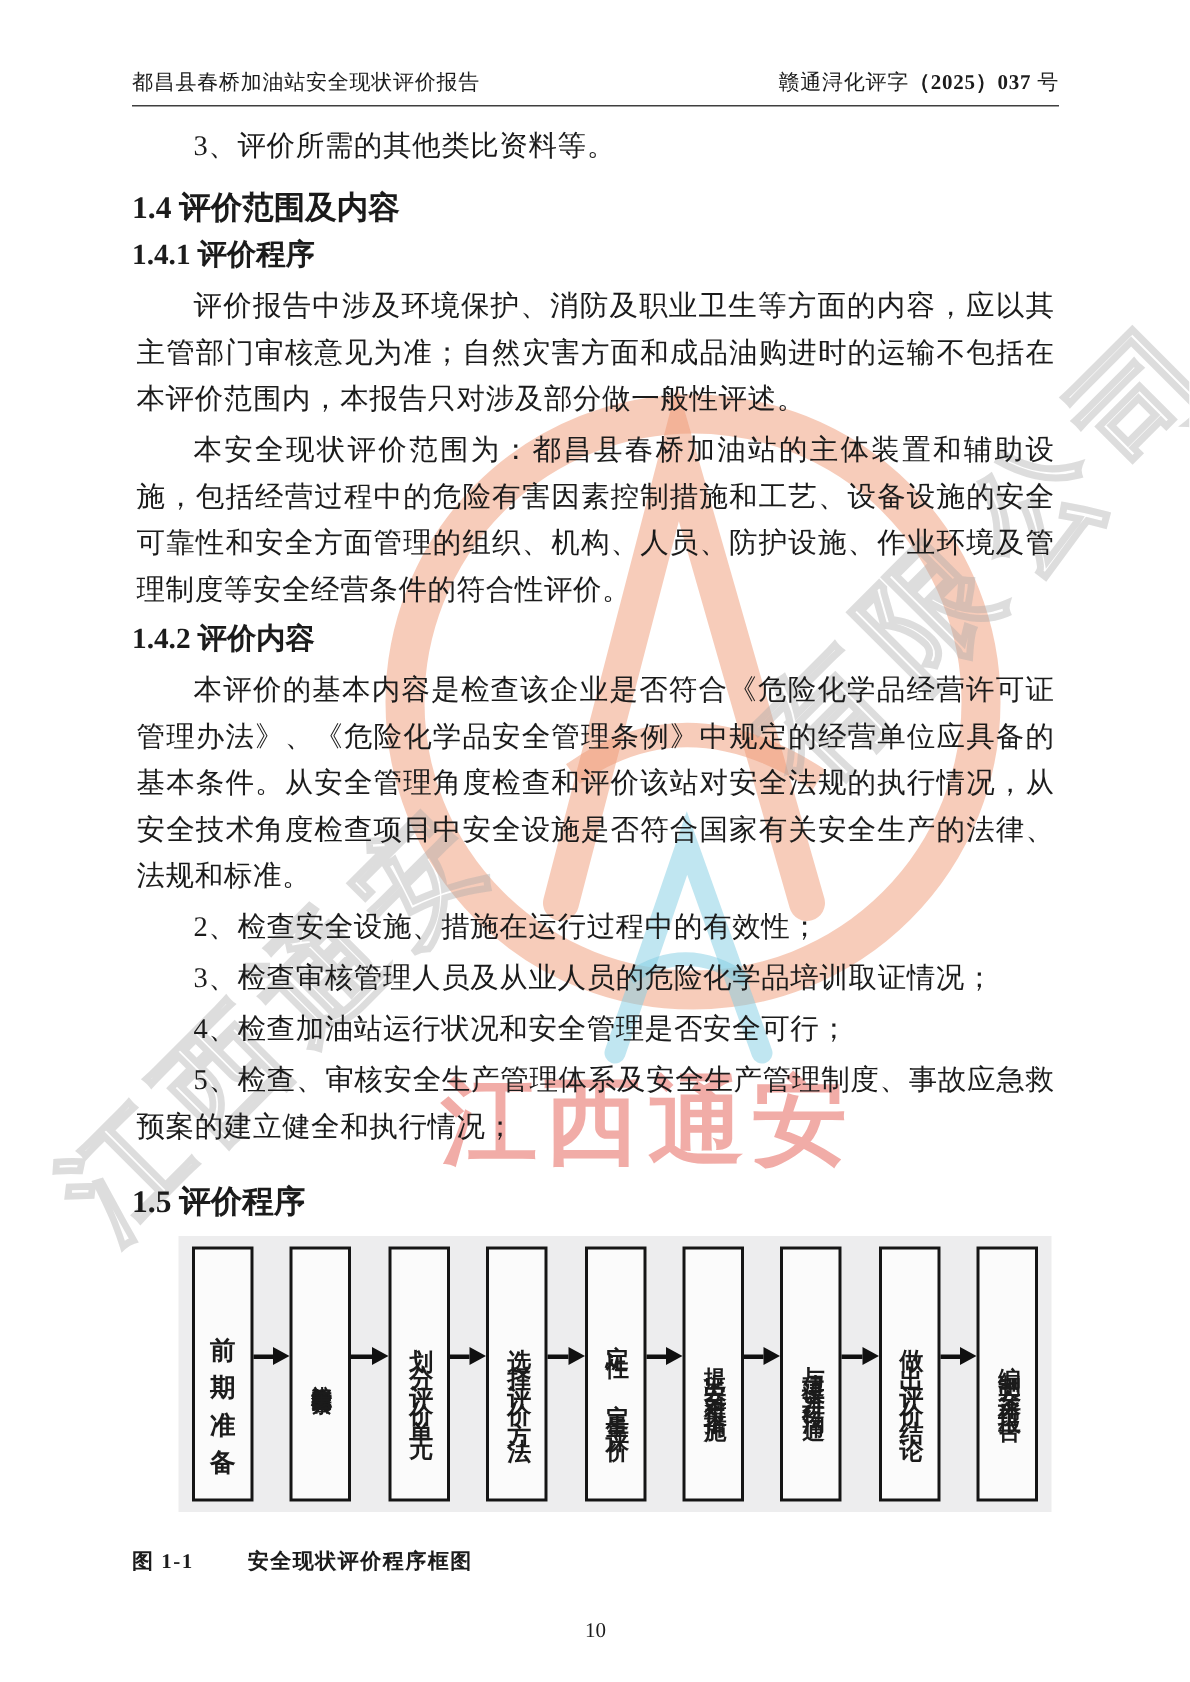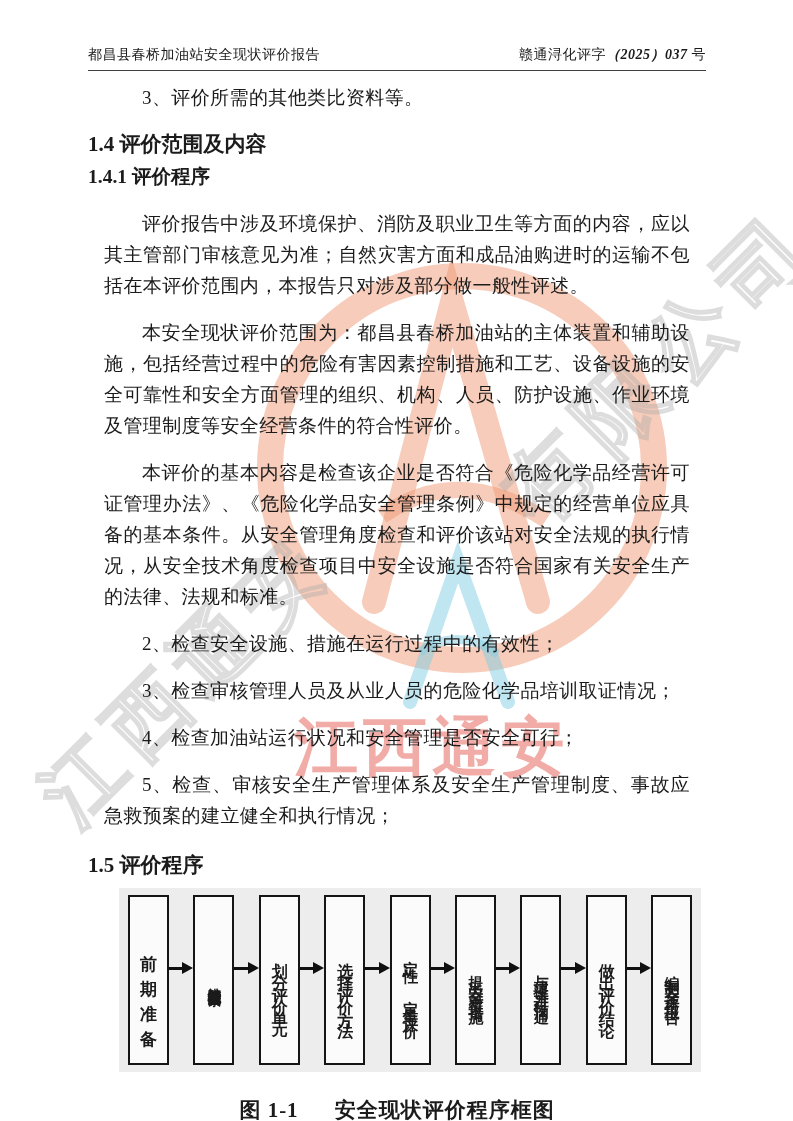"（2025）037" .hdr .b { font-style: italic -> none }
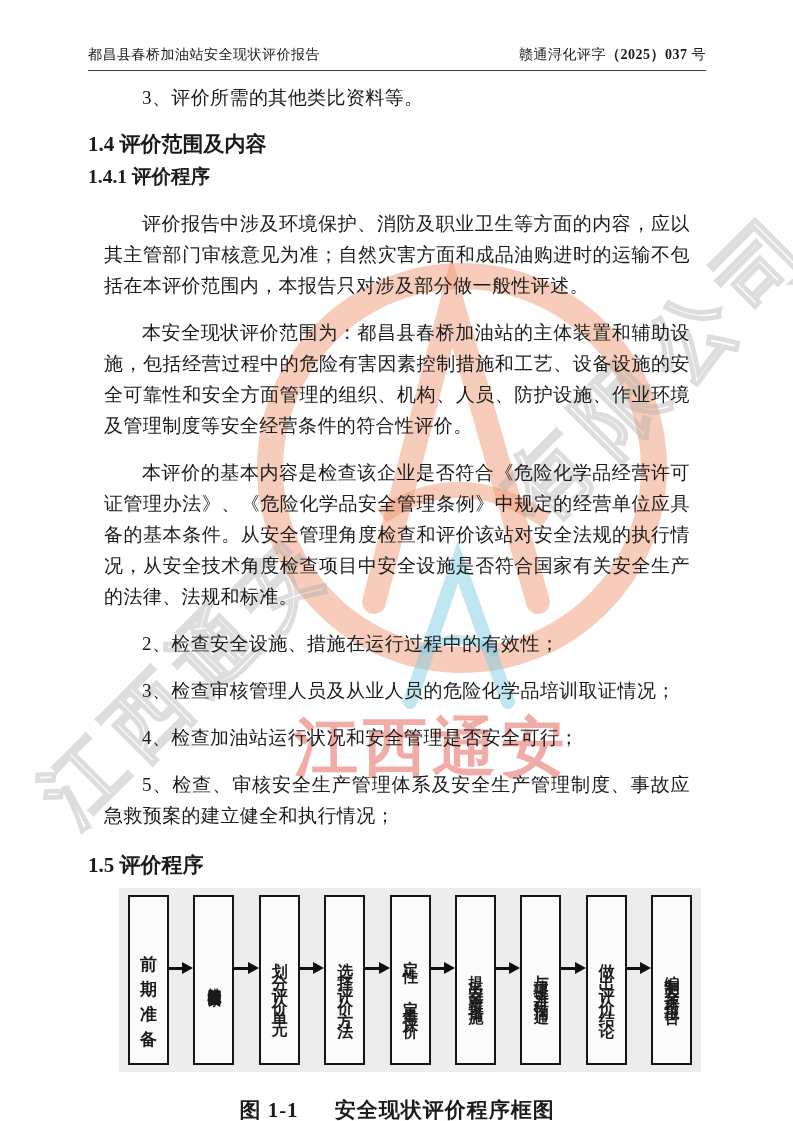"3、评价所需的其他类比资料等。" .para { margin: 16px -> 3px }
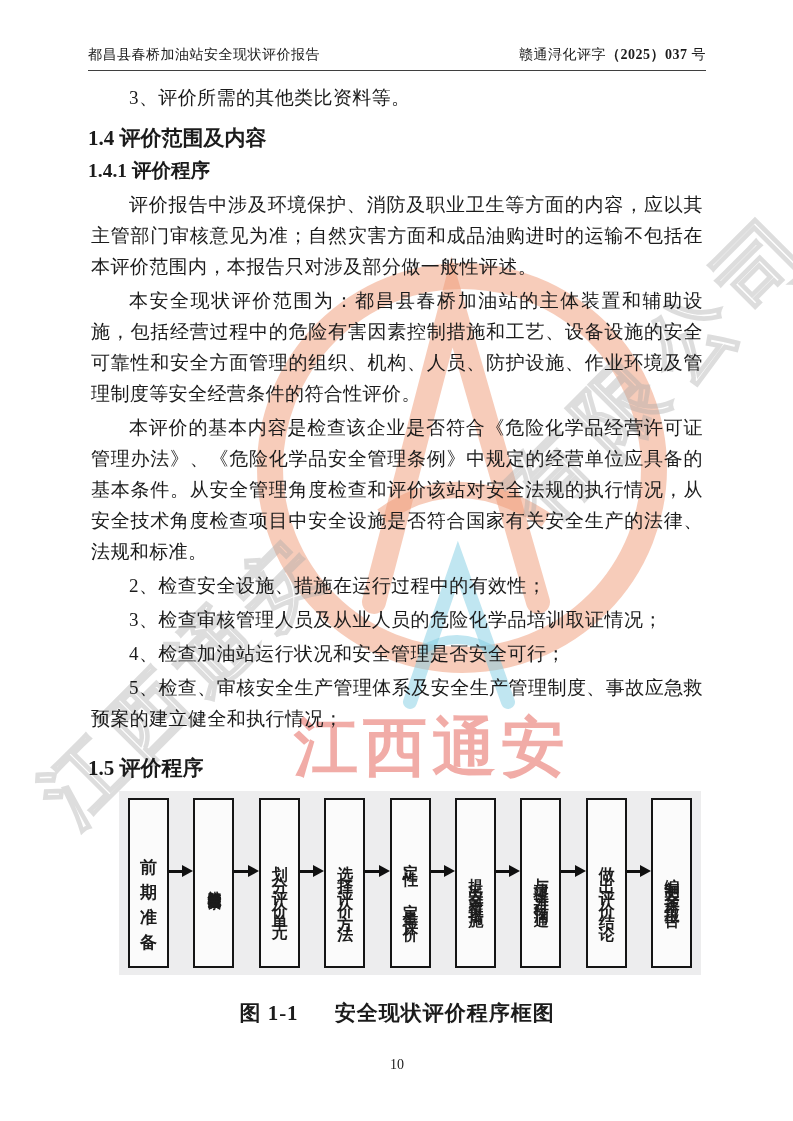"1.4.2 评价内容" div.h-l2 { html: none -> <div>1.4.2 评价内容</div> }
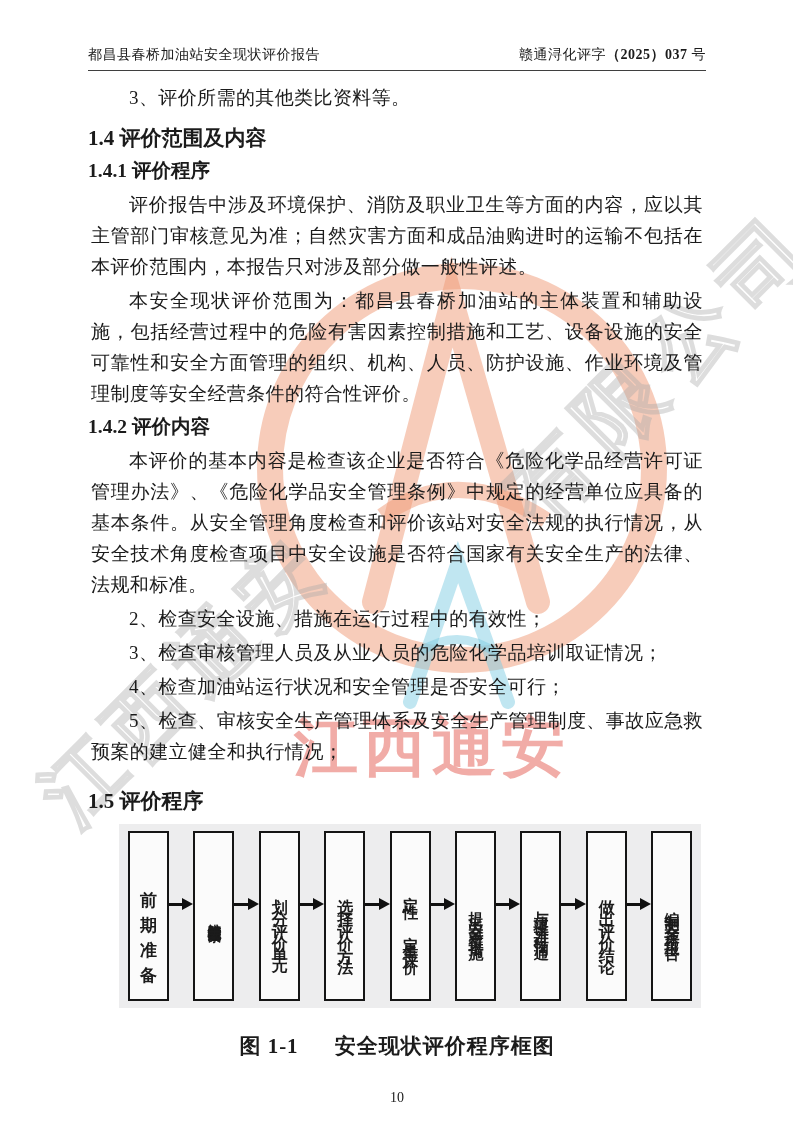"图 1-1 安全现状评价程序框图" .caption { font-size: 21px -> 14px; text-align: center -> left }
